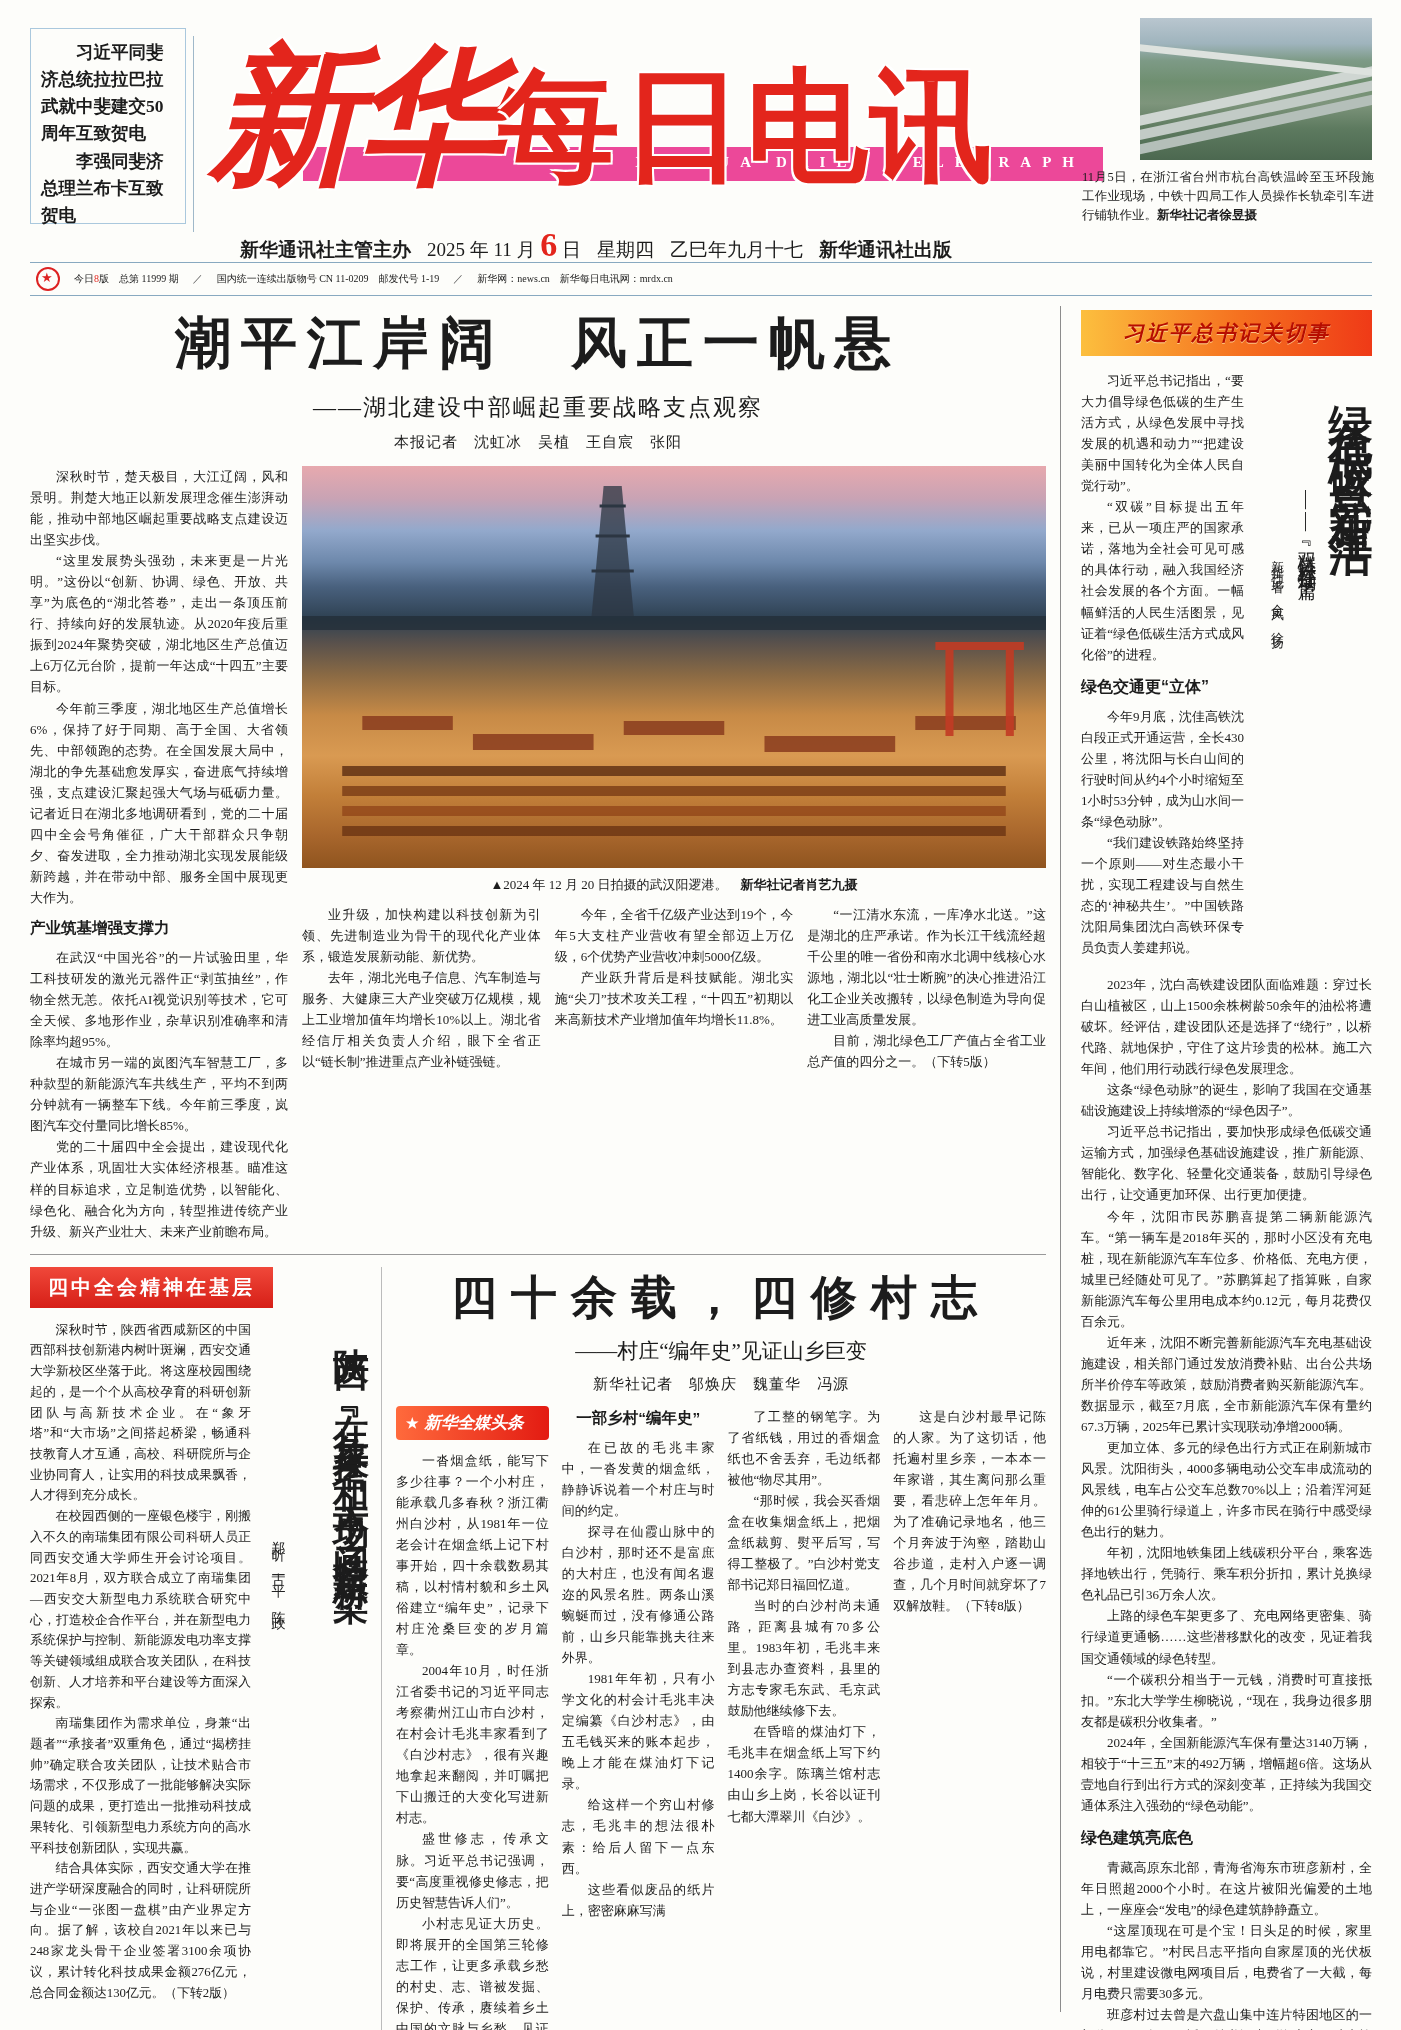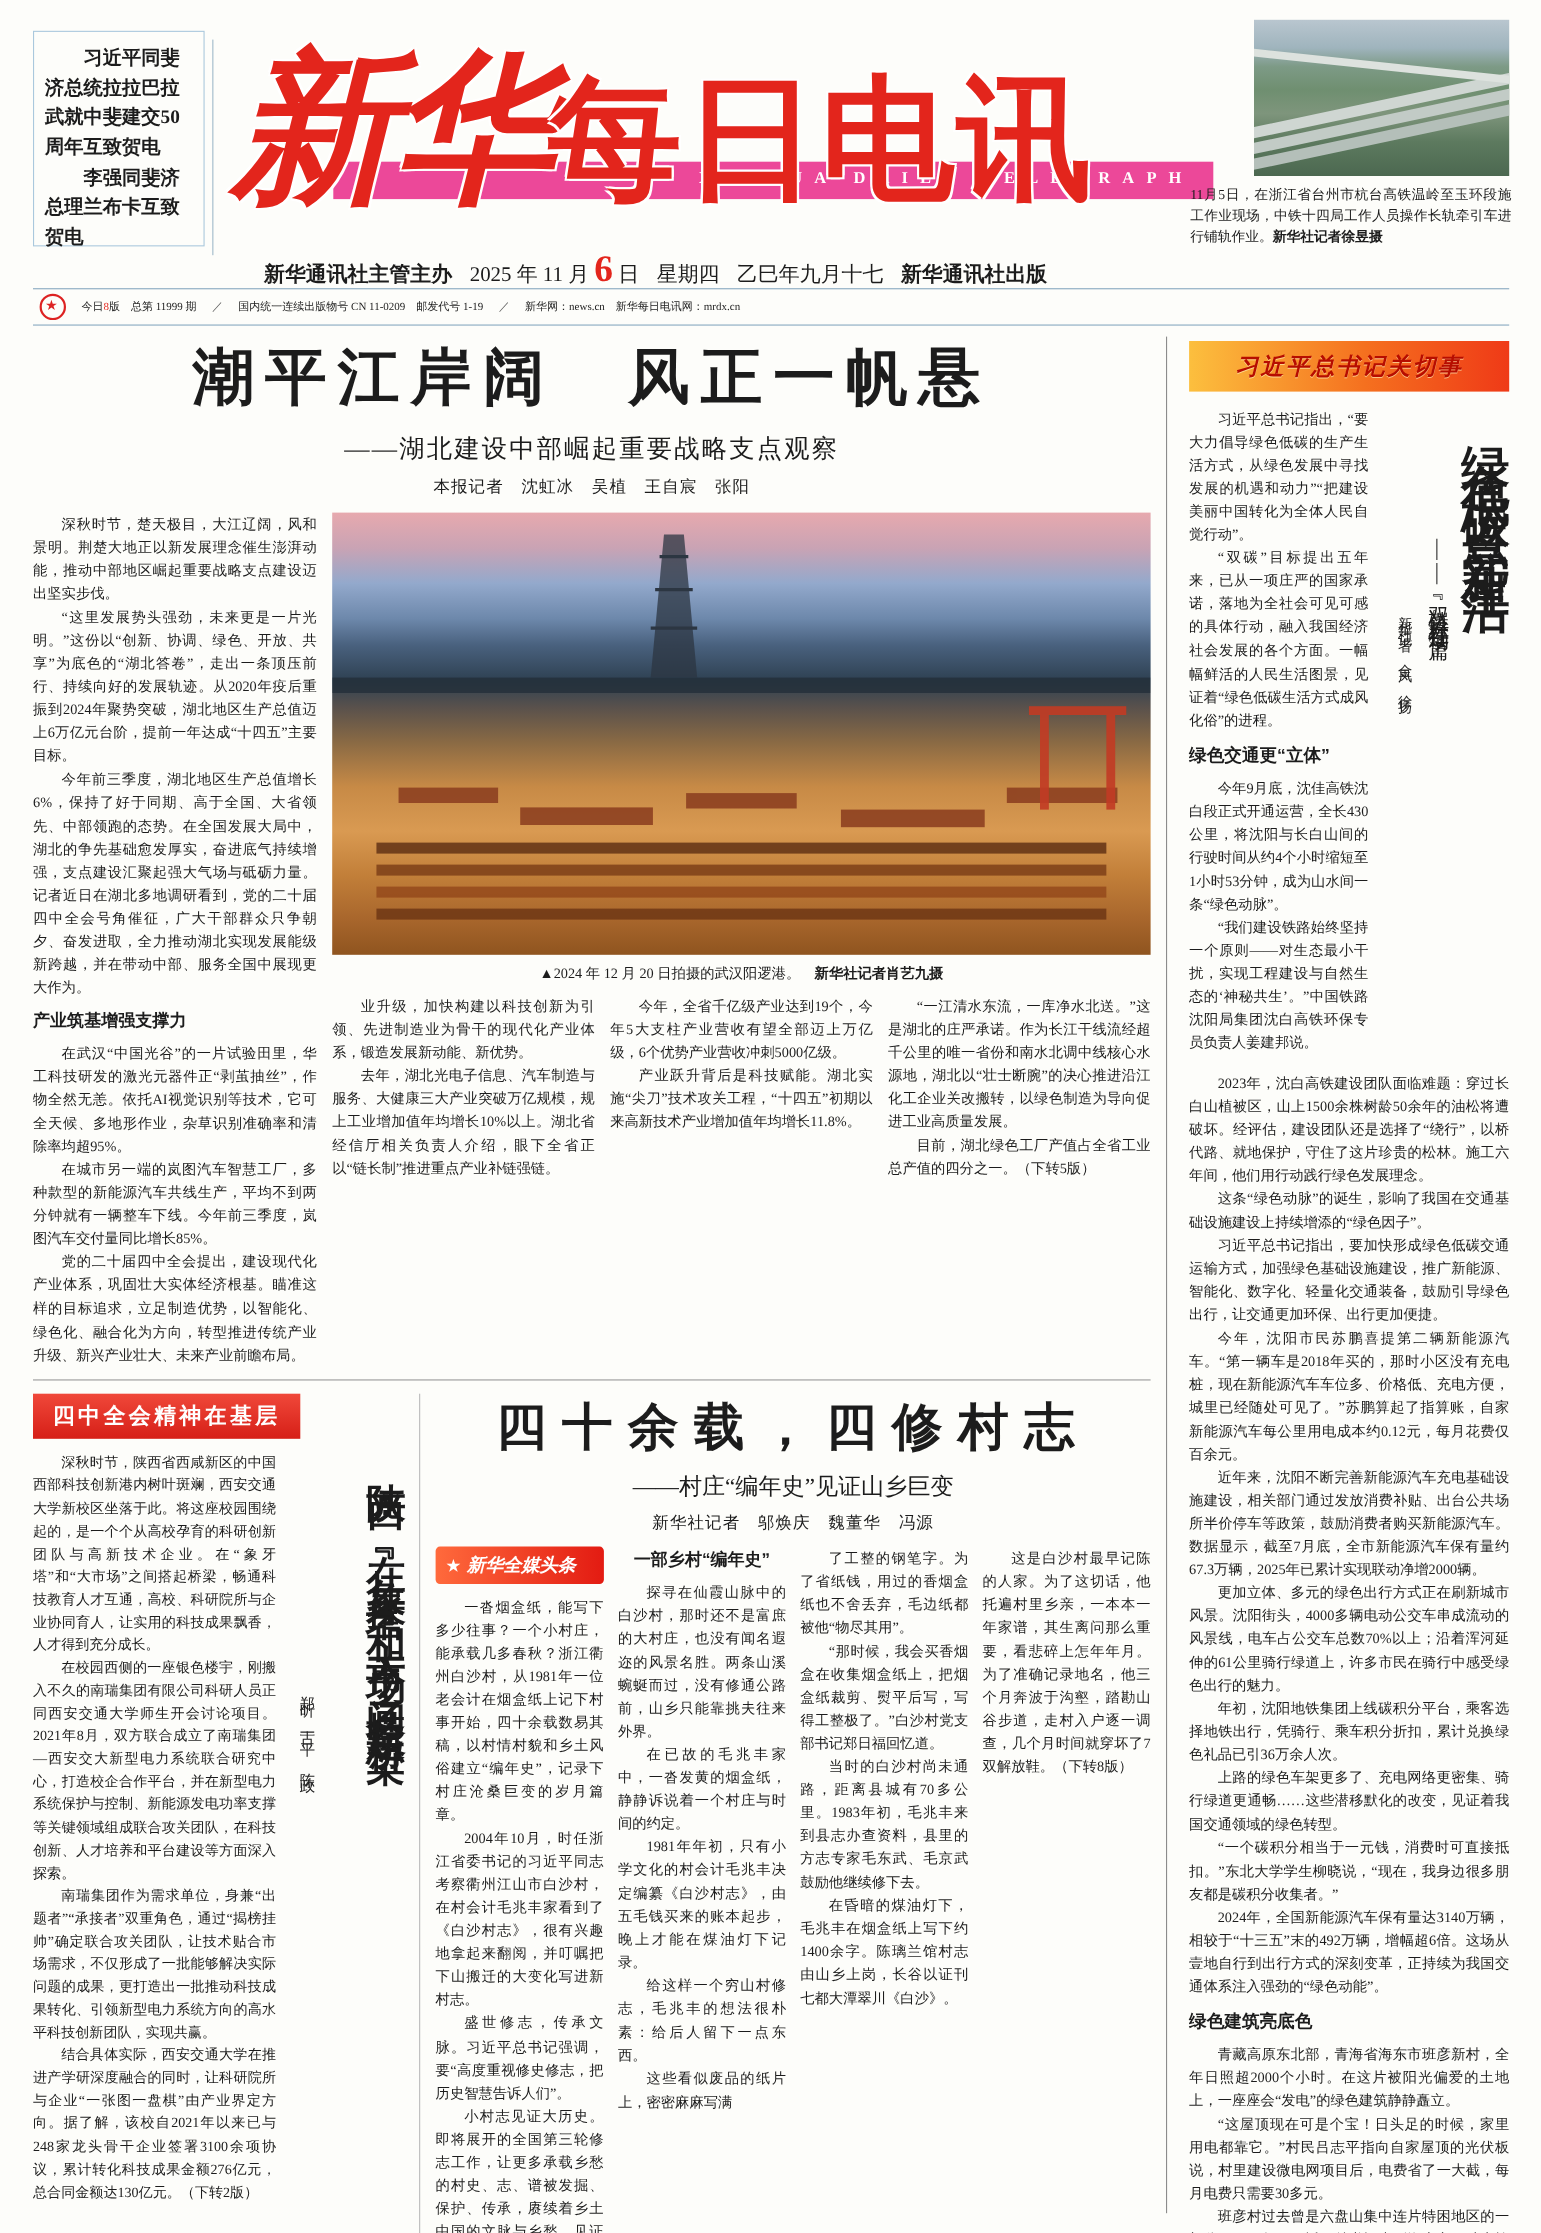"探寻在仙霞山脉中的白沙村，那时还不是富庶的大村庄，也没有闻名遐迩的风景名胜。两条" p.para { order: before "在已故的毛兆丰家中，一沓发黄的烟盒纸，静静诉说着一个村庄与时间的约定。" -> after "在已故的毛兆丰家中，一沓发黄的烟盒纸，静静诉说着一个村庄与时间的约定。" }
